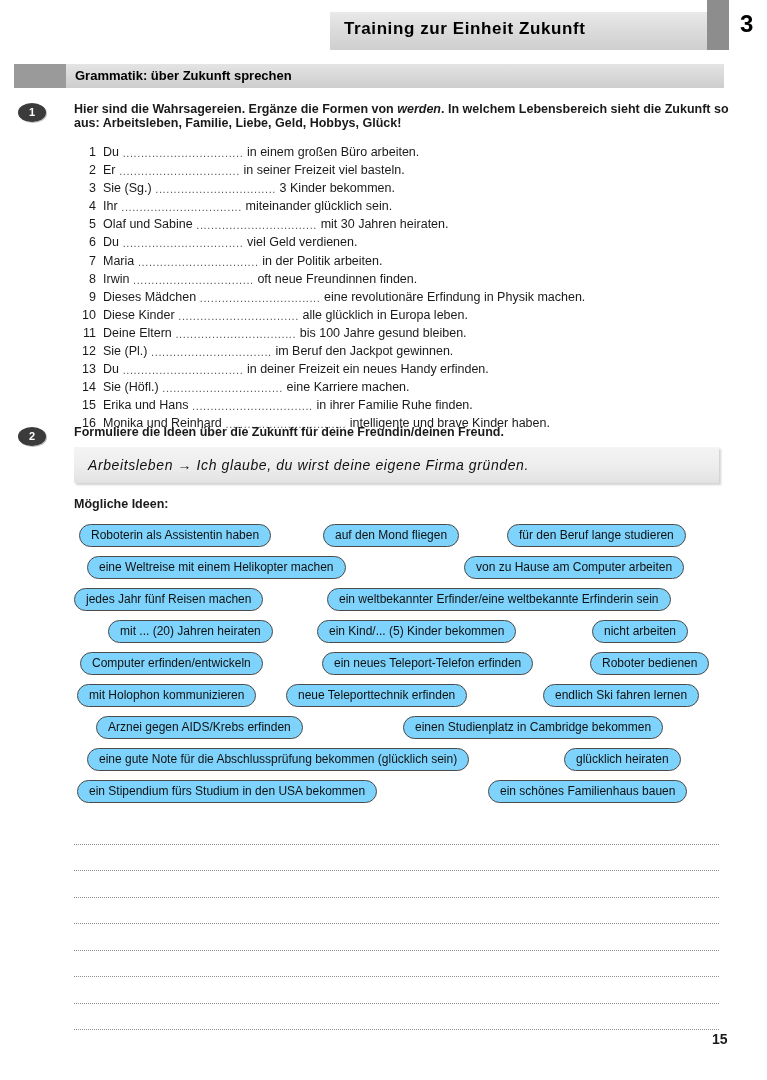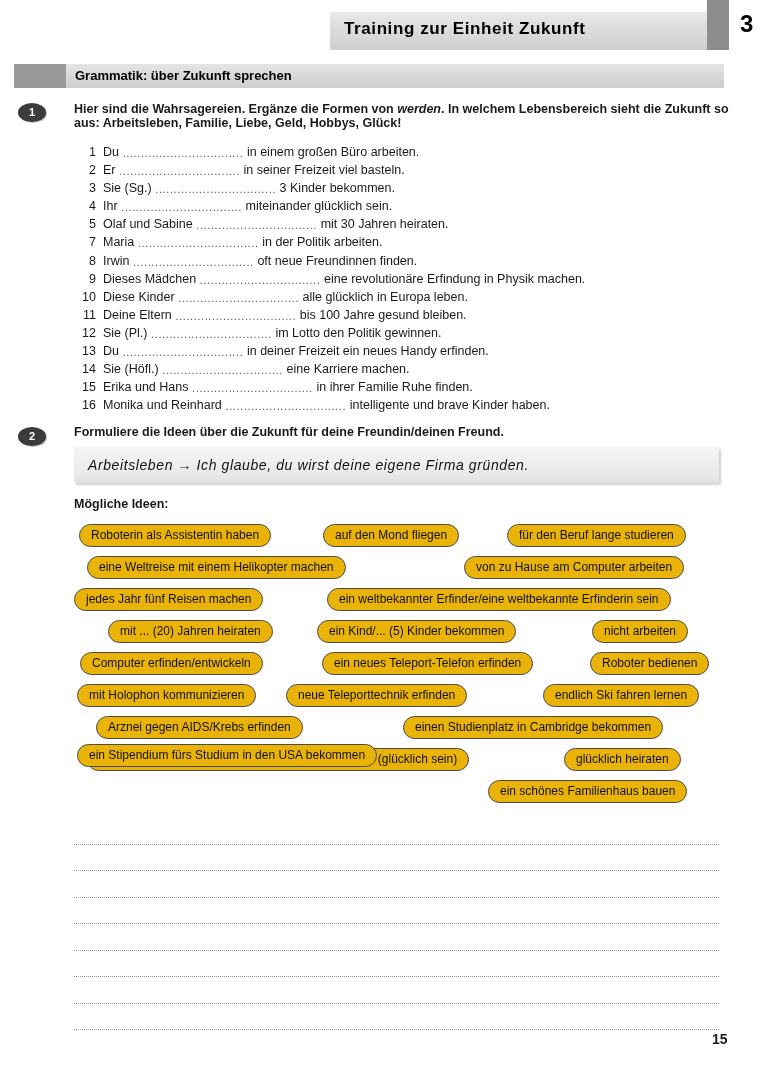"6 Du ................................." div.ex1-item { html: none -> <div><span>6</span><span>Du</span><span> ................................. </span><span>viel Geld verdienen.</span></div> }
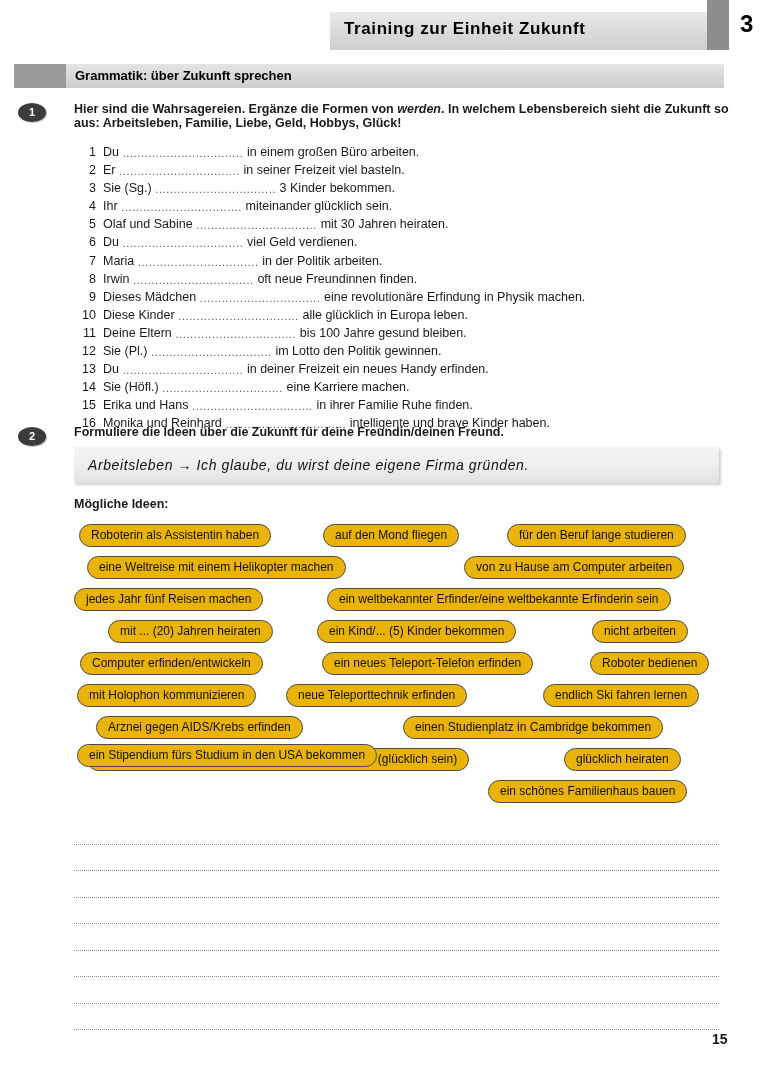"im Lotto den Politik gewinnen." span { text: Lotto den Politik -> Beruf den Jackpot }
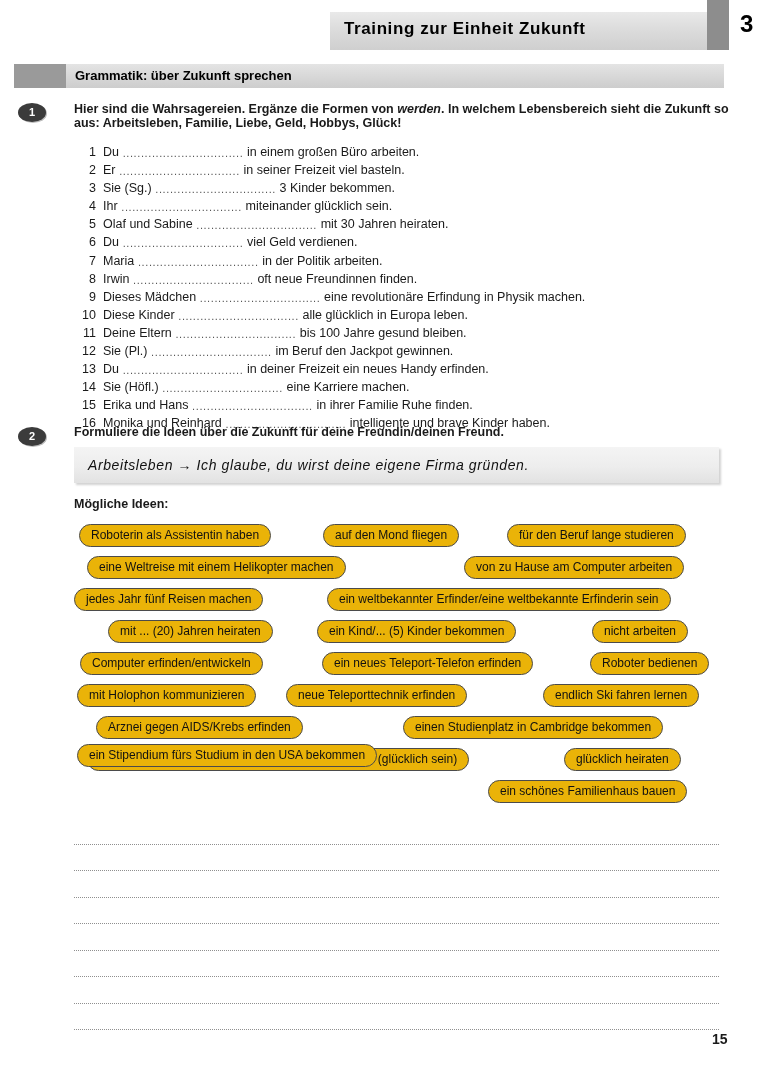"Roboterin als Assistentin haben" .chip { background: #eab308 -> #7dd3fc }
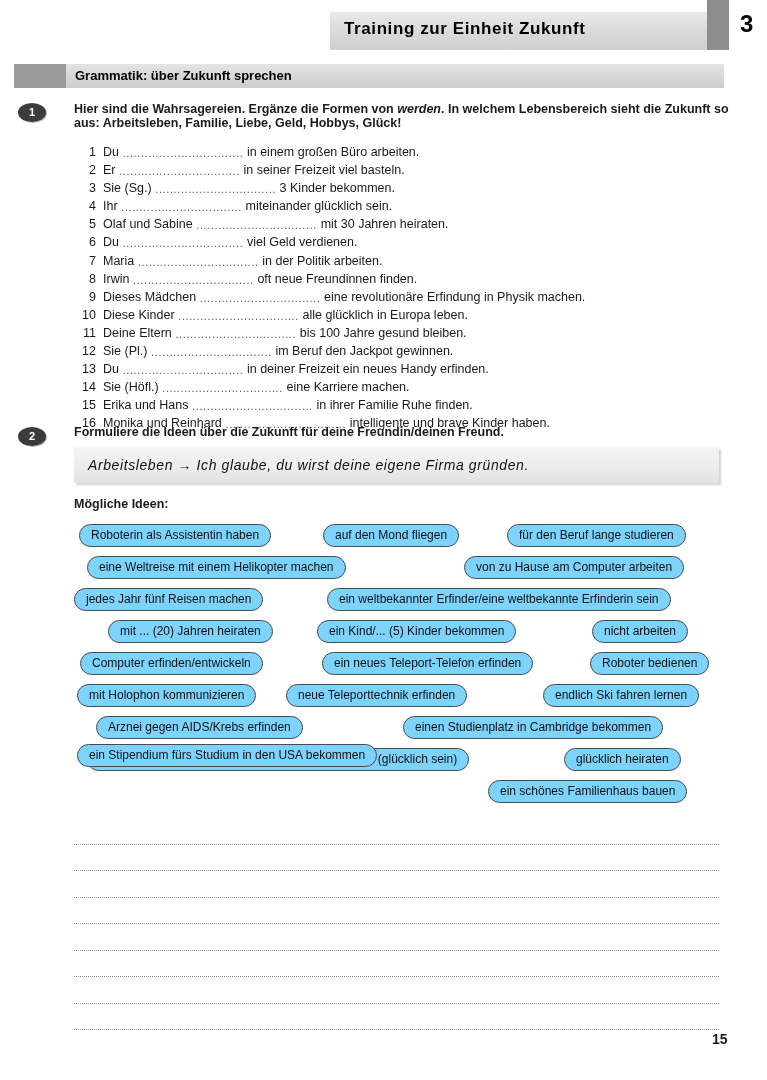"ein Stipendium fürs Studium in" div.chip { top: 744px -> 780px }
